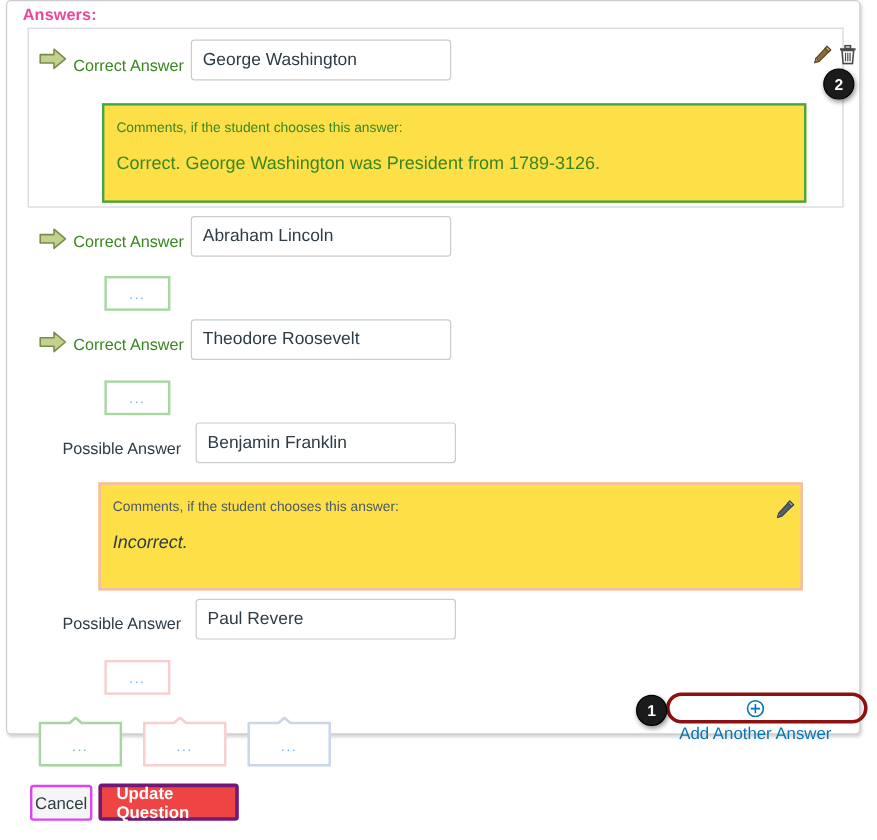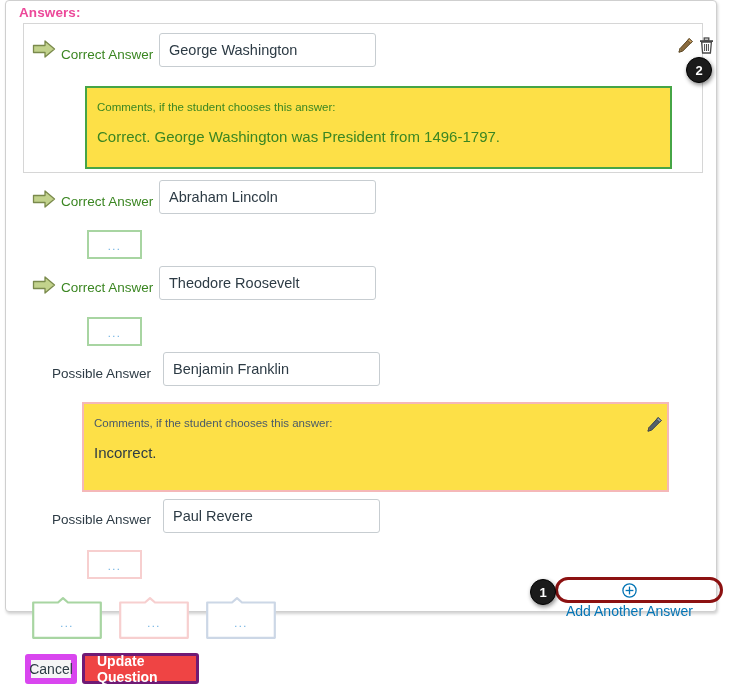"Correct. George Washington was President" span.comment-body { text: 1496-1797 -> 1789-3126 }
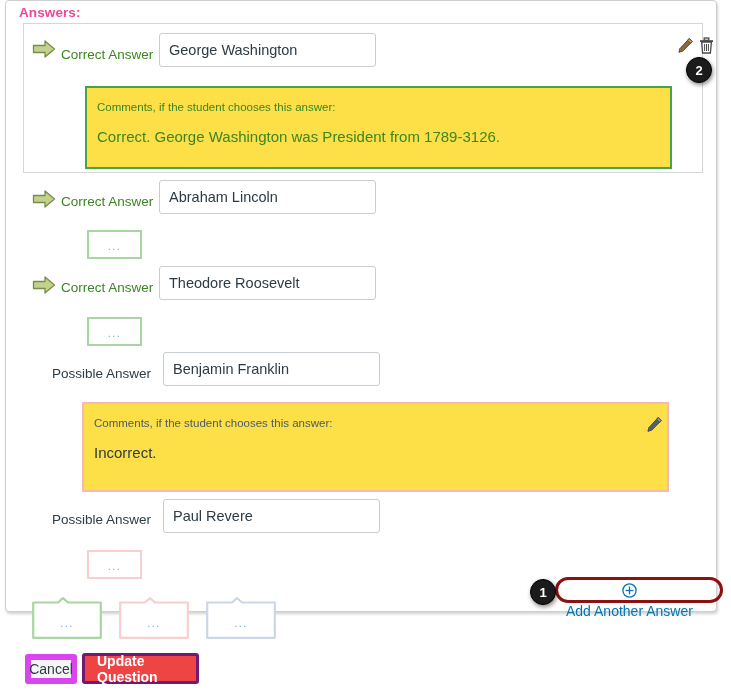"Incorrect." .comment-box.pink .comment-body { font-style: none -> italic }
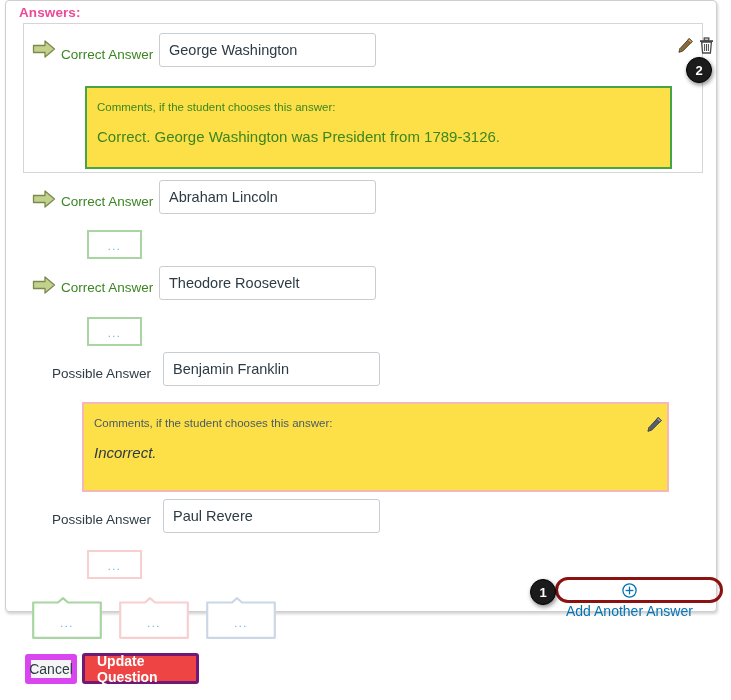"Cancel" #cancel-button { border: 6px solid #d946ef -> 2px solid #d946ef }
